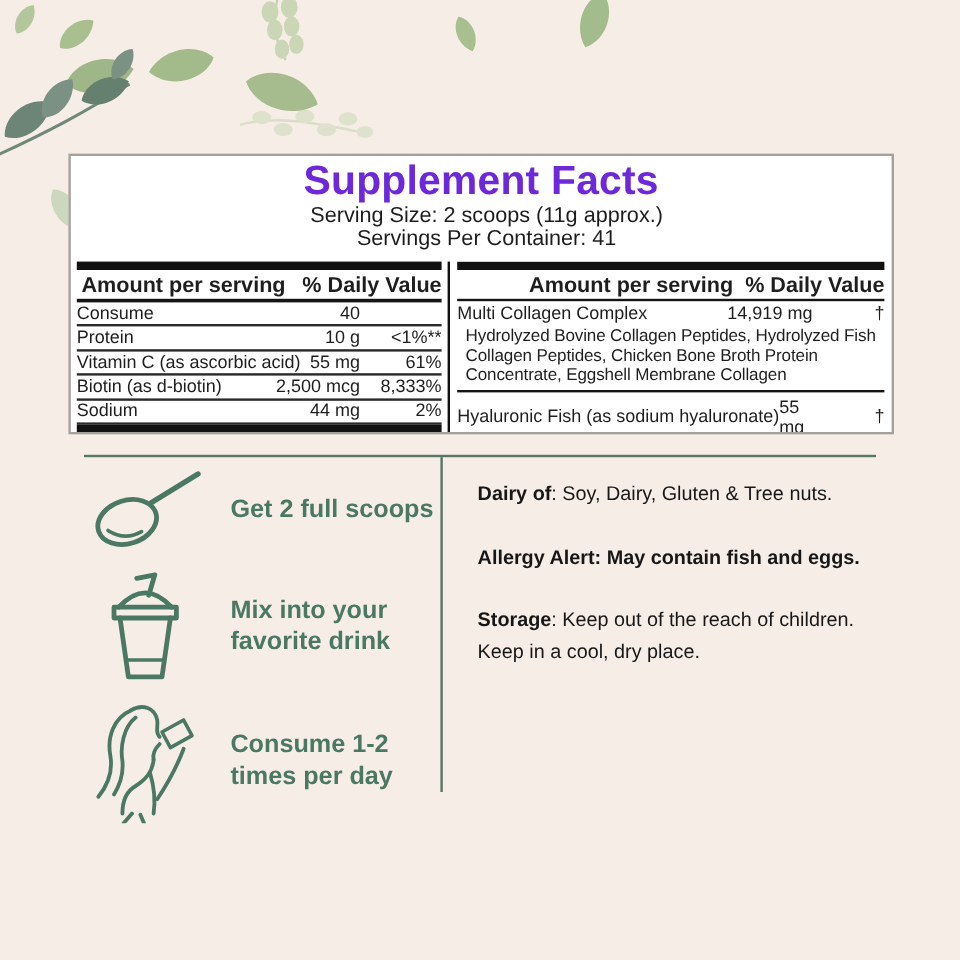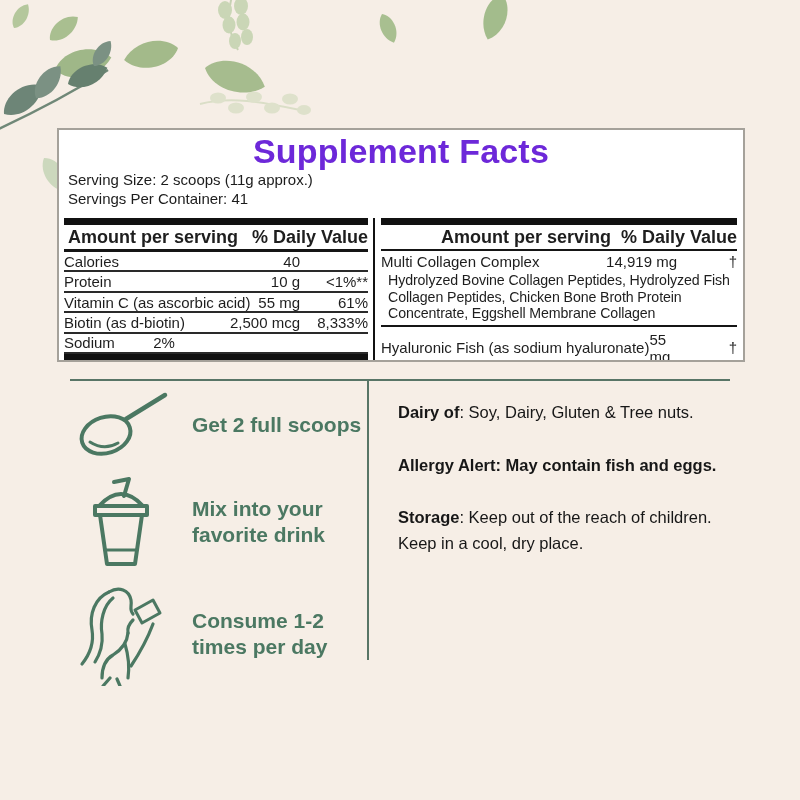"Serving Size: 2 scoops (11g" .serv { font-size: 15px -> 18px; text-align: none -> center }
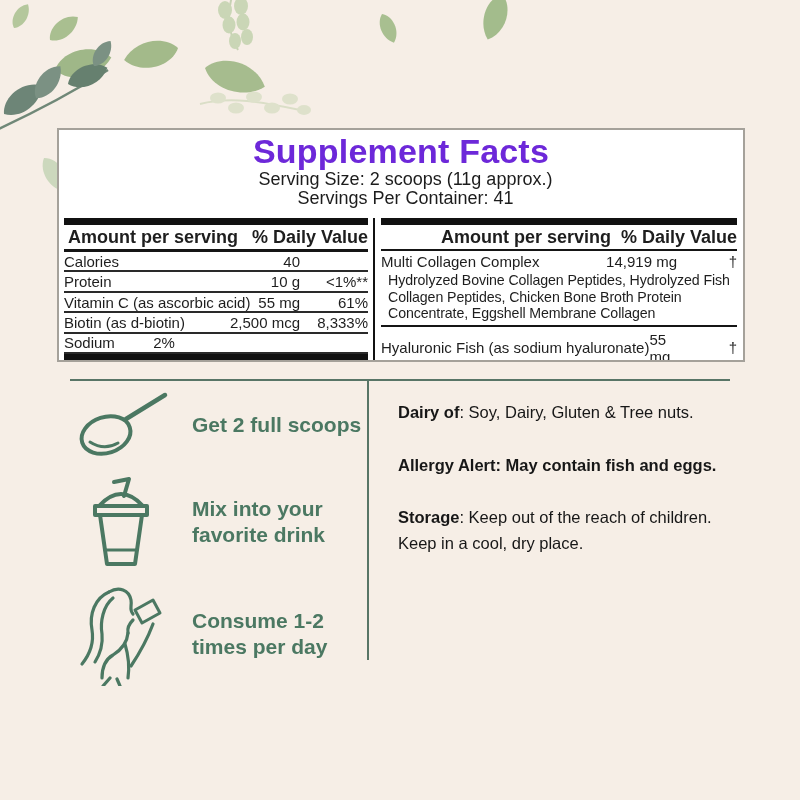"Calories" span.tname { text: Calories -> Consume }
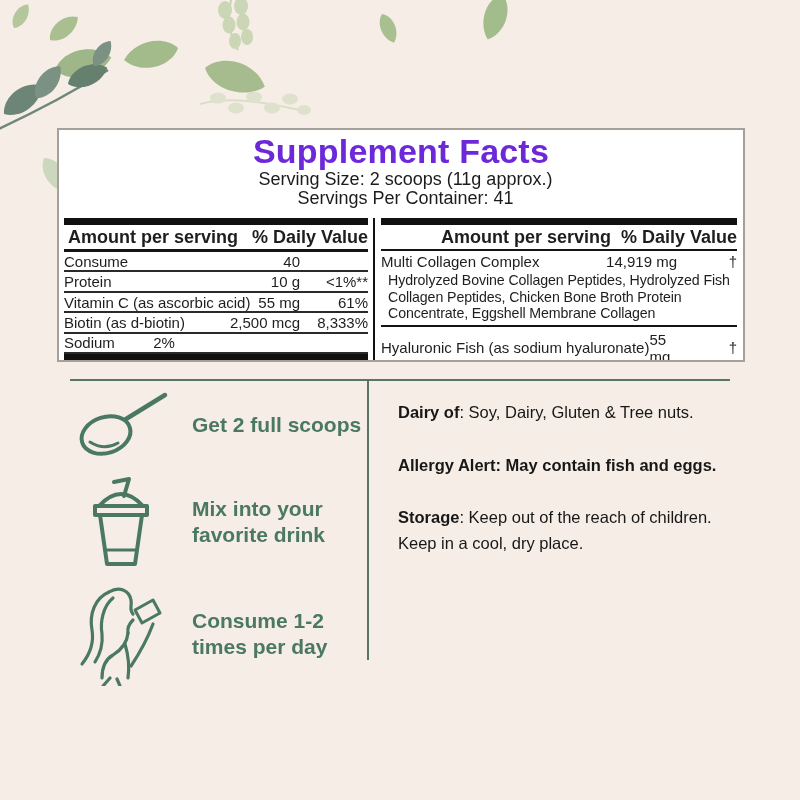"44 mg" span.tamt { html: none -> <span>44 mg</span> }
